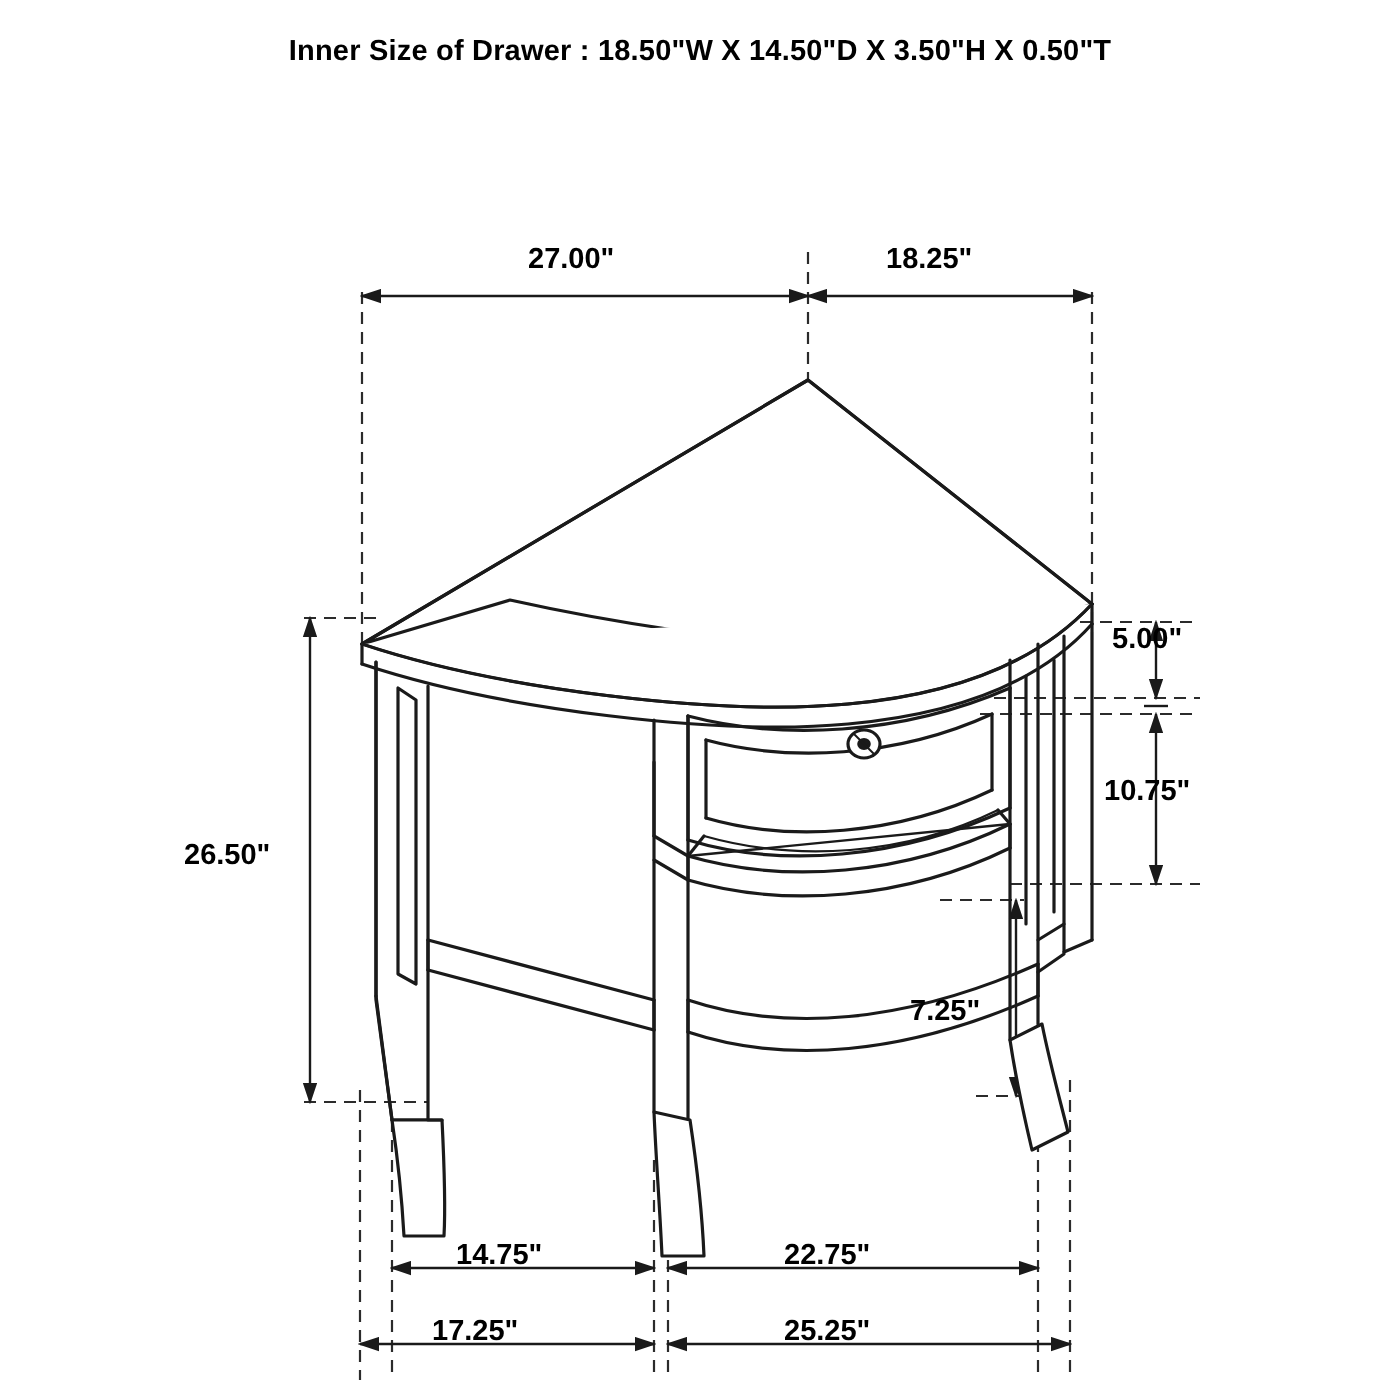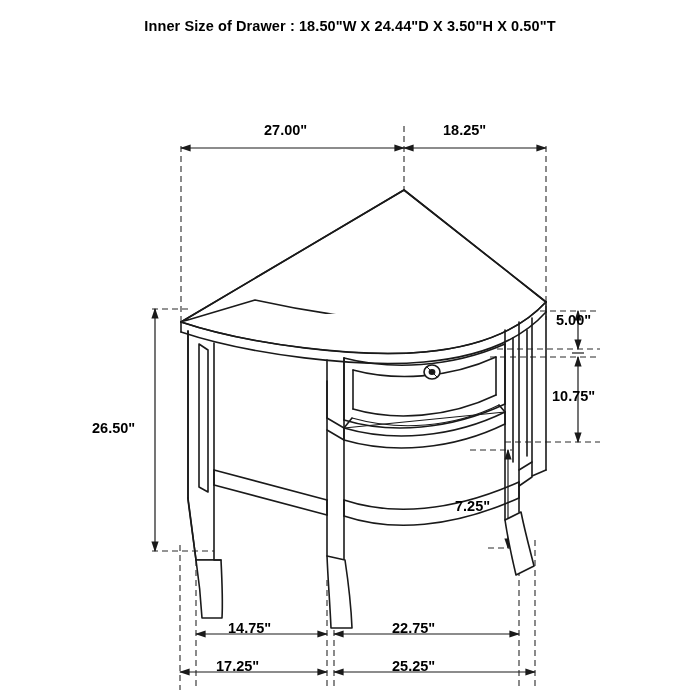"Inner Size of Drawer :" div.title { text: 24.44 -> 14.50 }
